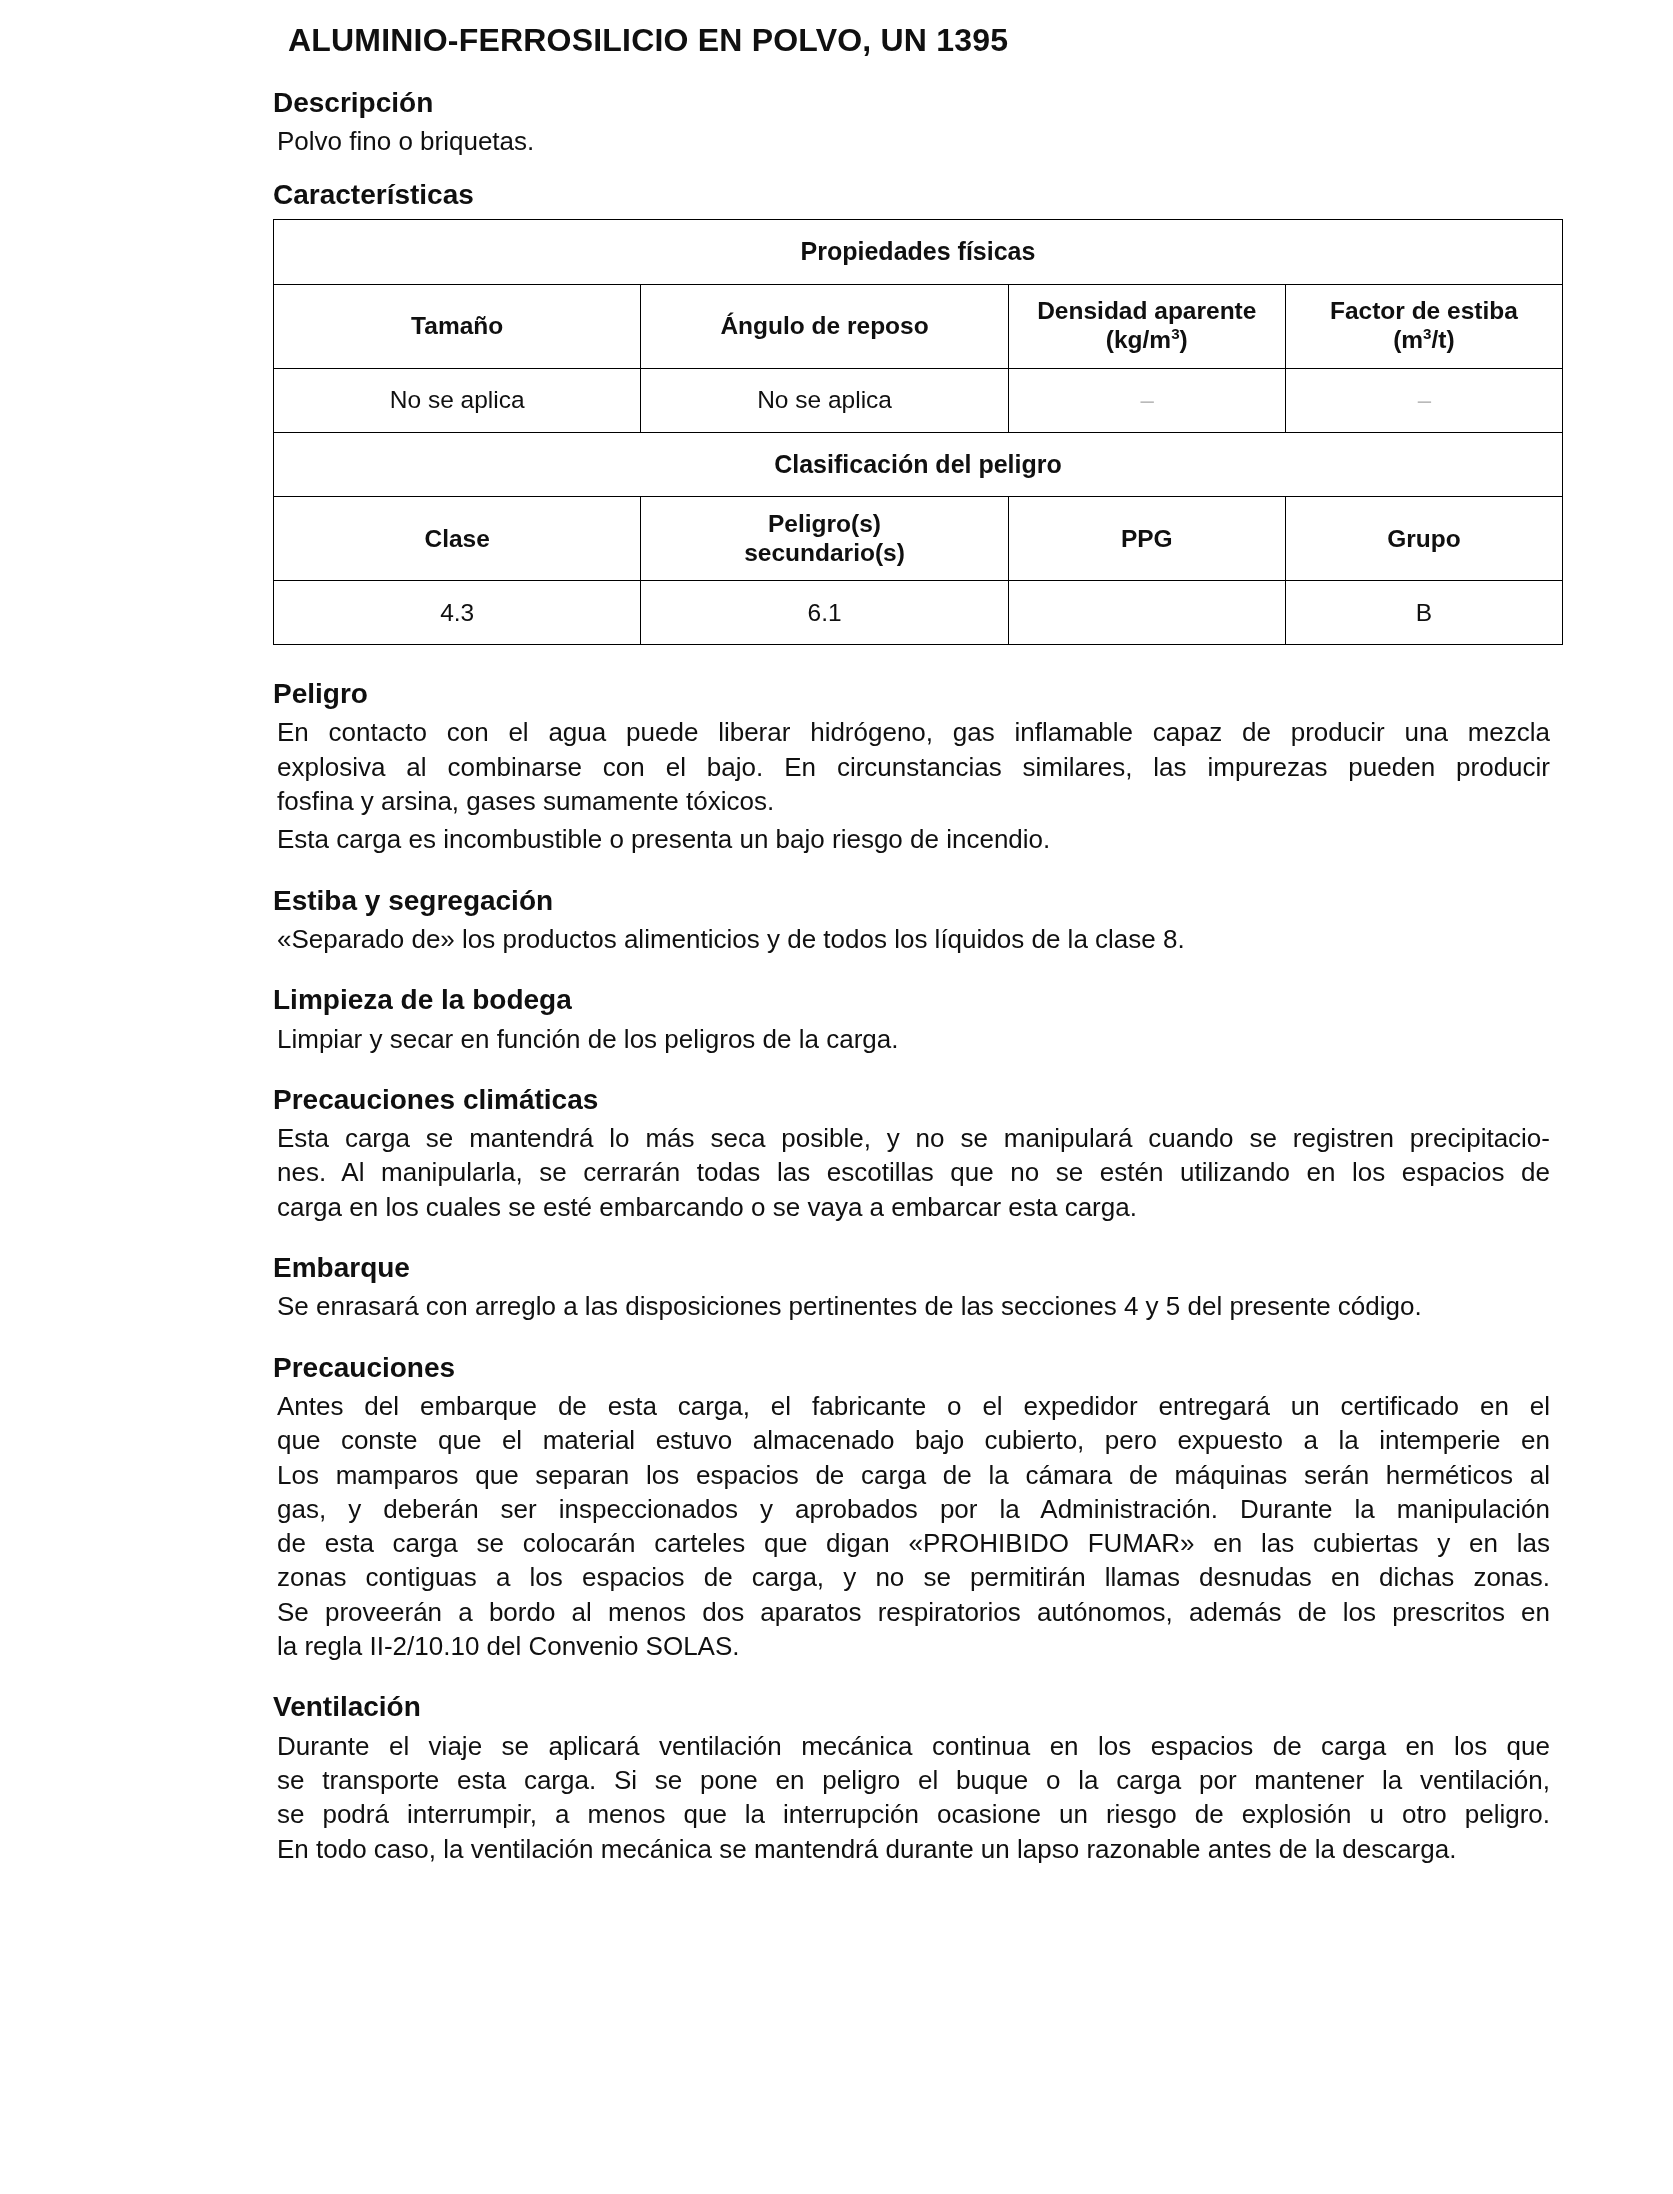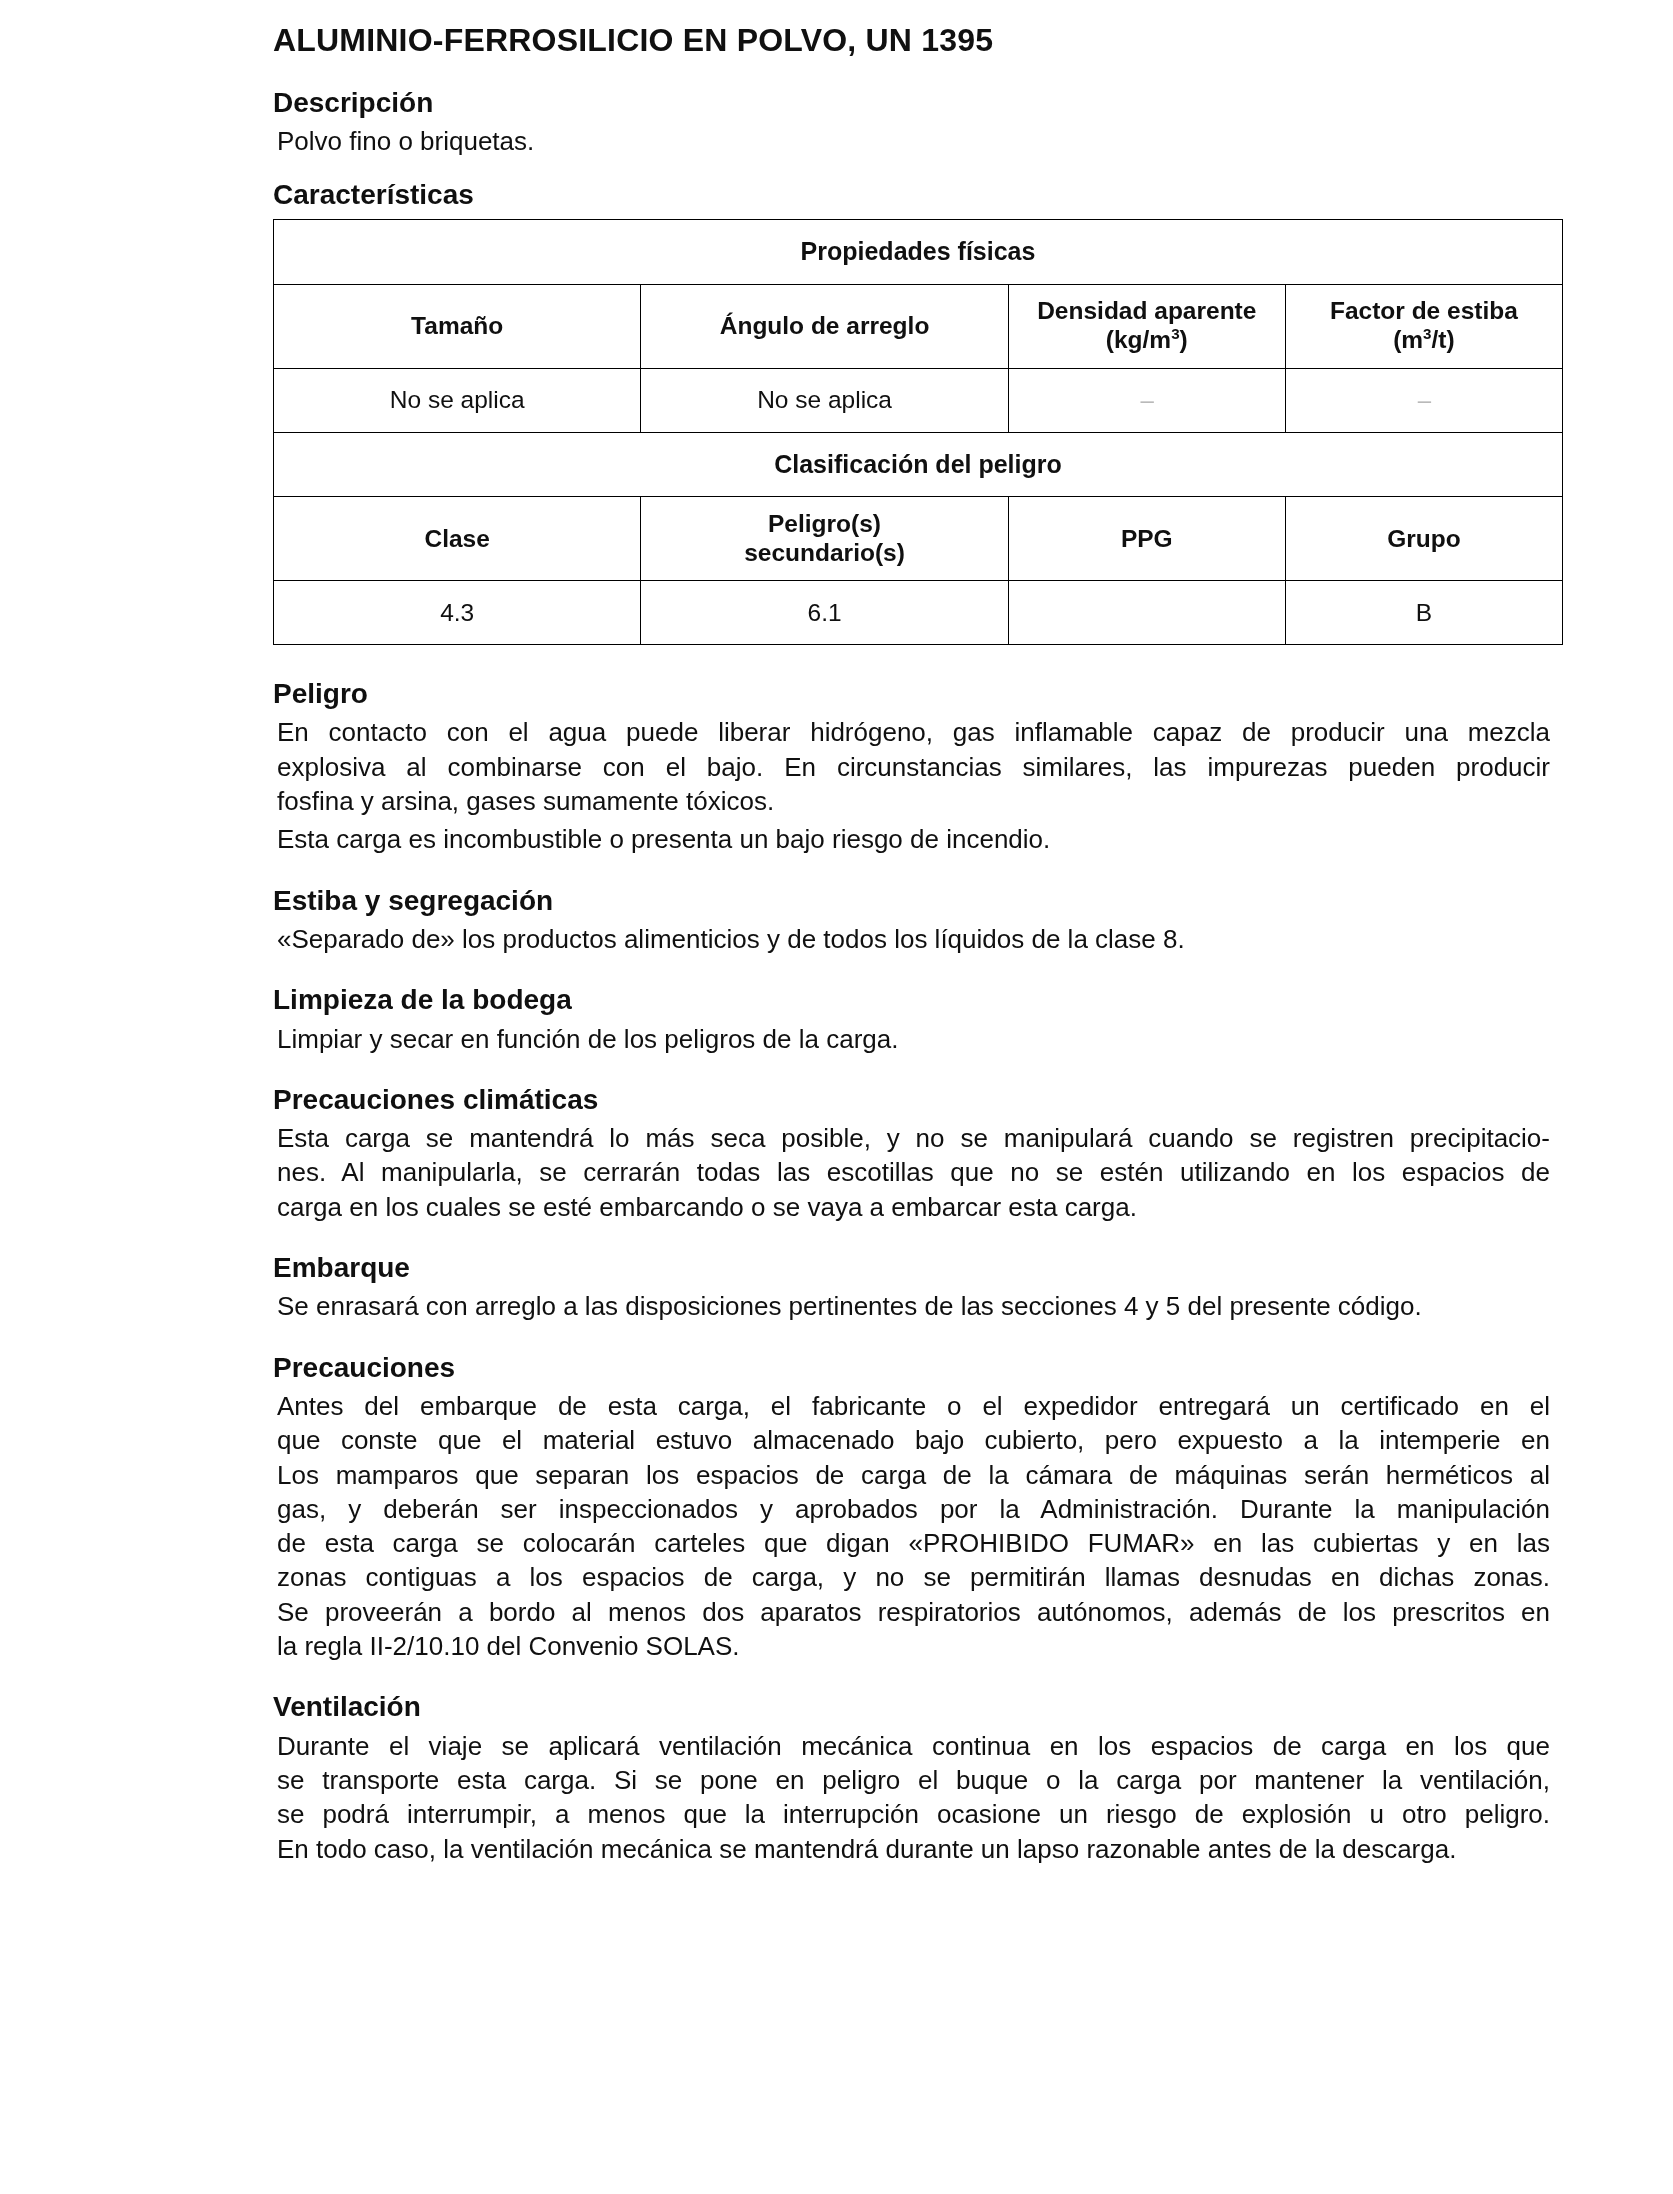"ALUMINIO-FERROSILICIO EN POLVO, UN 1395" .doc-title { margin: 0 0 27px 0 -> 0 0 27px 15px }
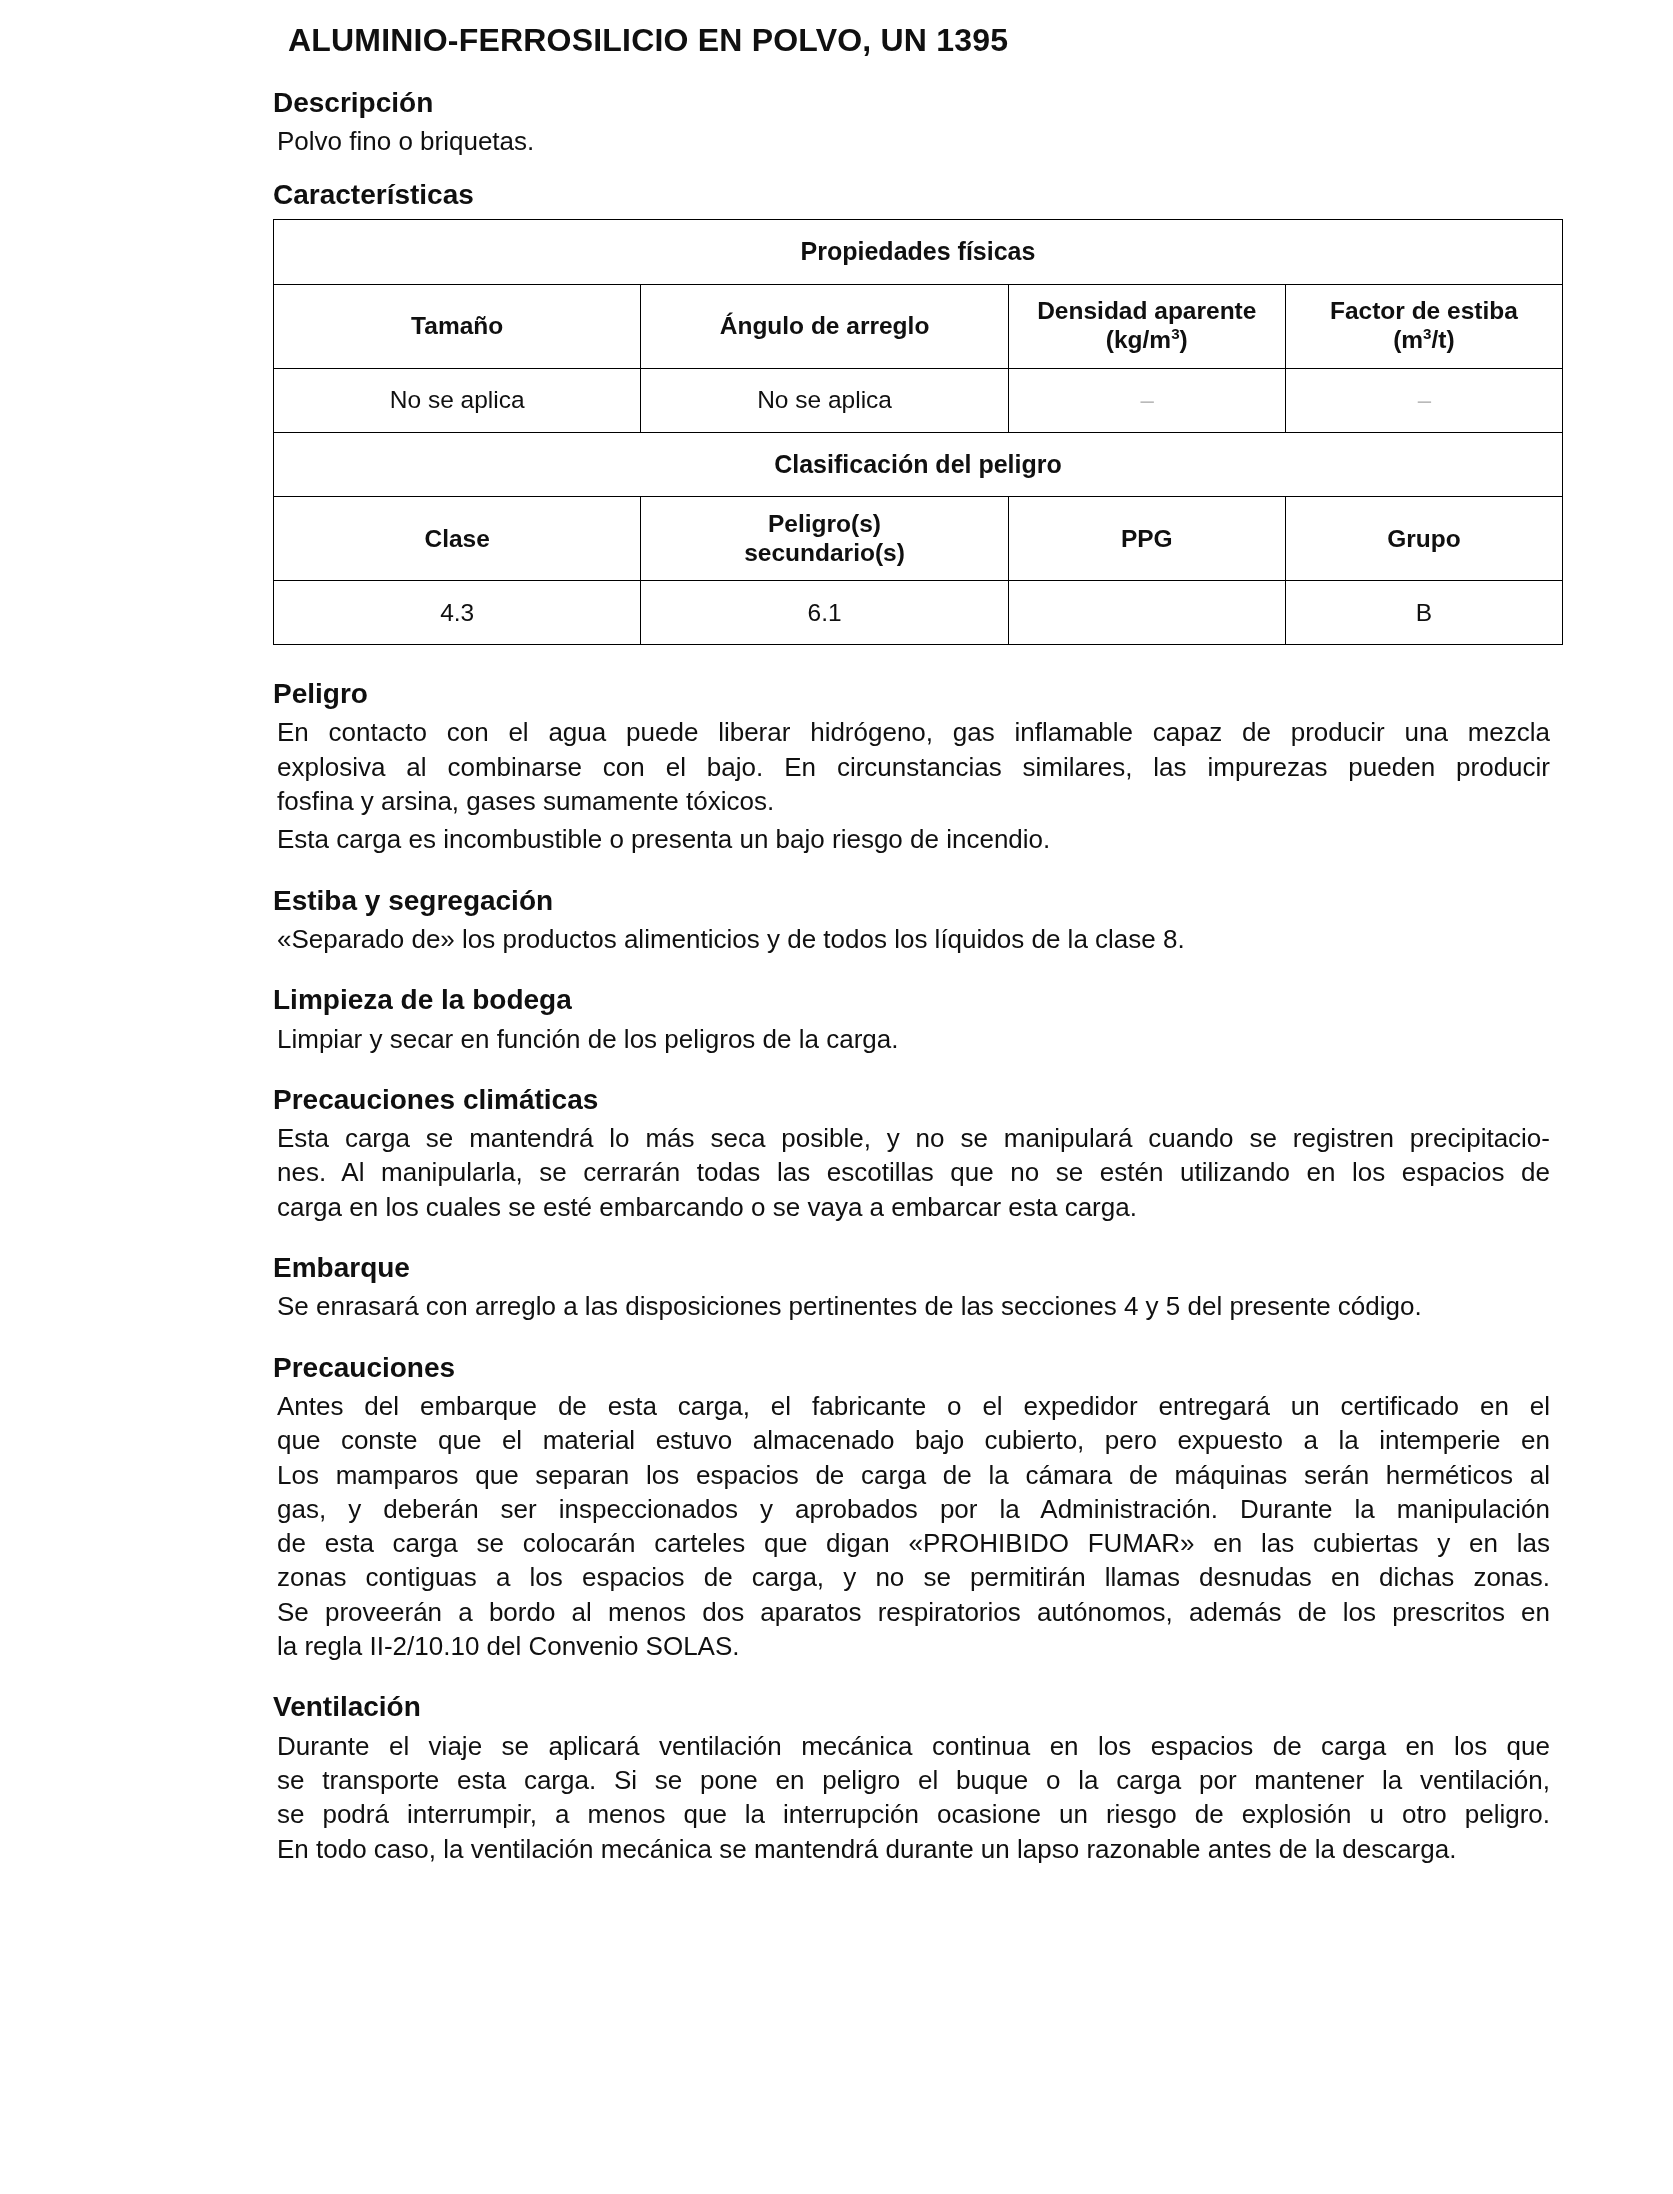"Ángulo de arreglo" td.hdr { text: arreglo -> reposo }
